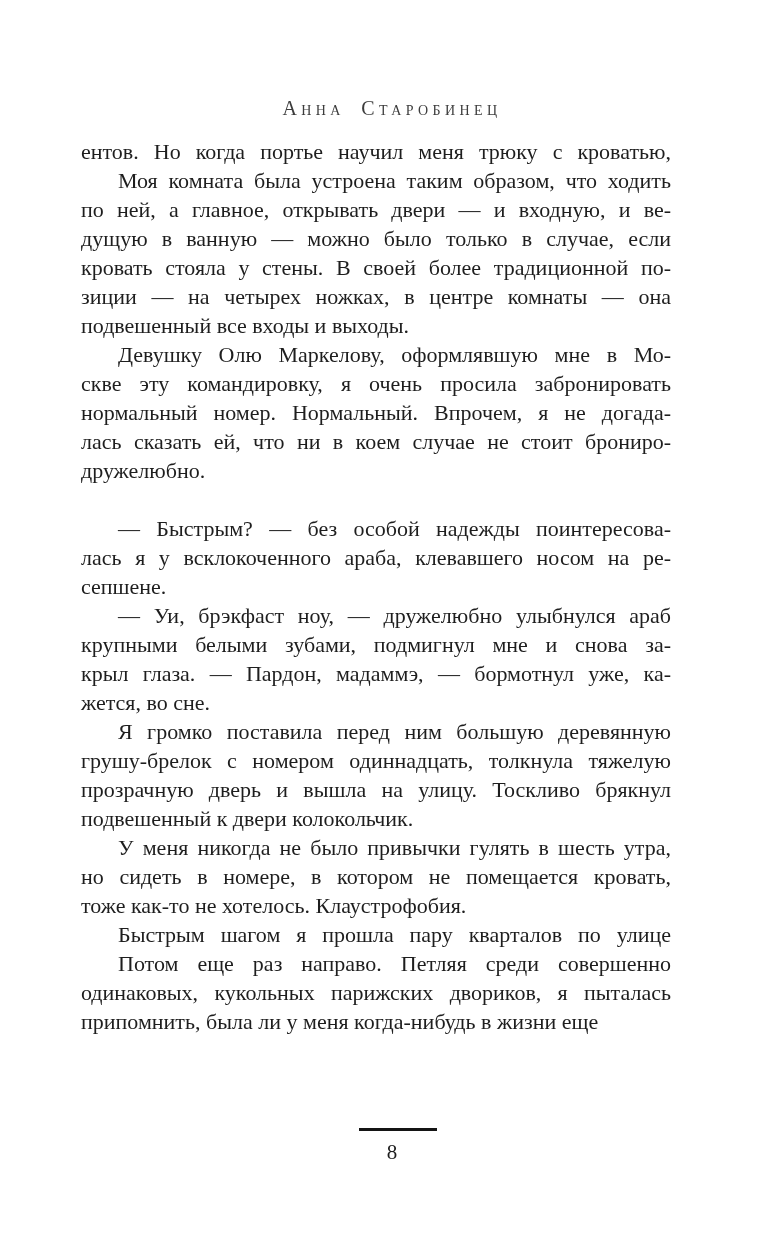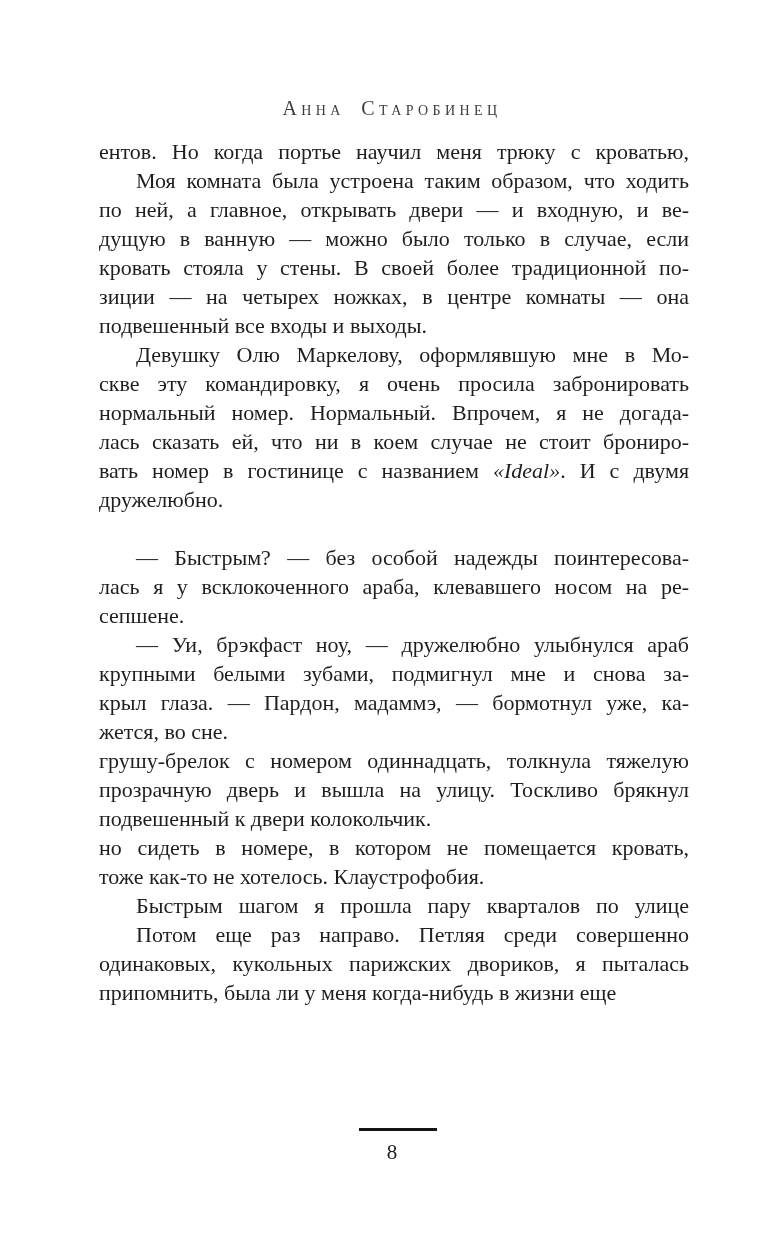"ентов. Но когда портье научил" .text-block { left: 99px -> 81px }
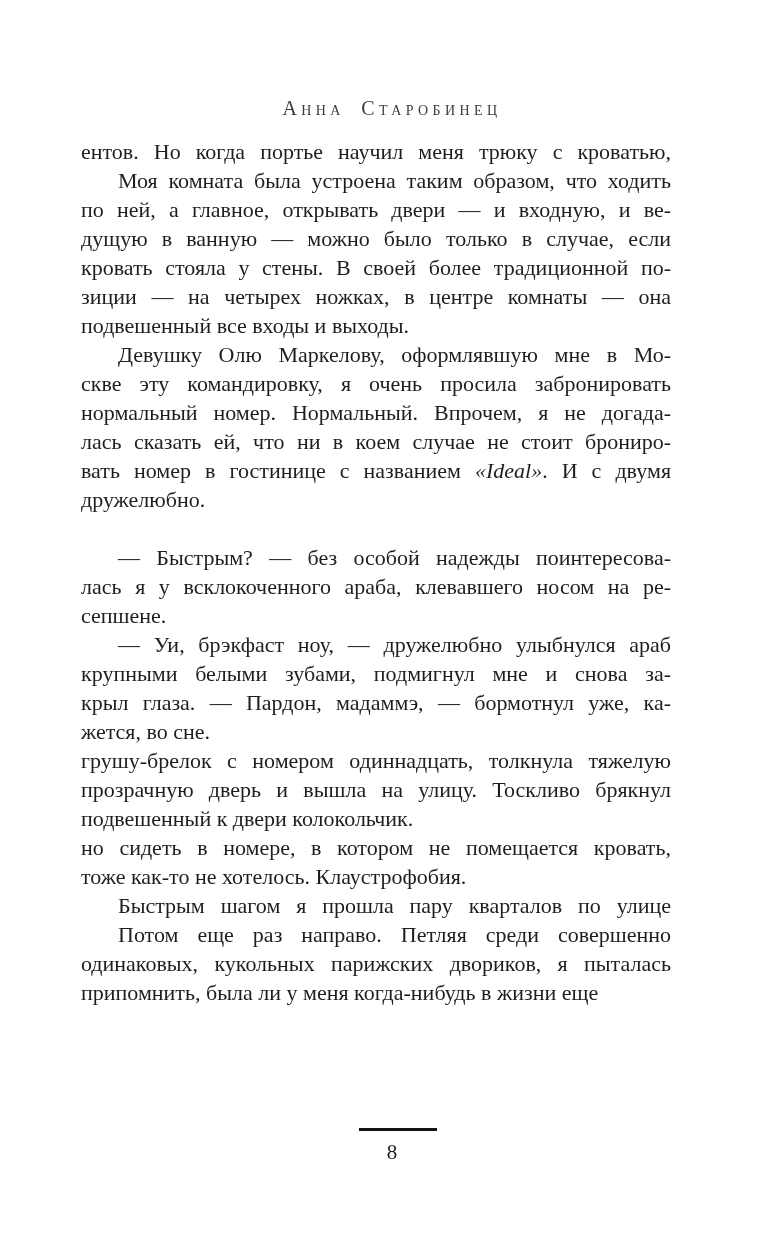"вать номер в гостинице с" div.line { html: <div><span>вать номер в гостинице с названием </span><span>«Ideal»</span><span>. И с двумя</span></div> -> none }
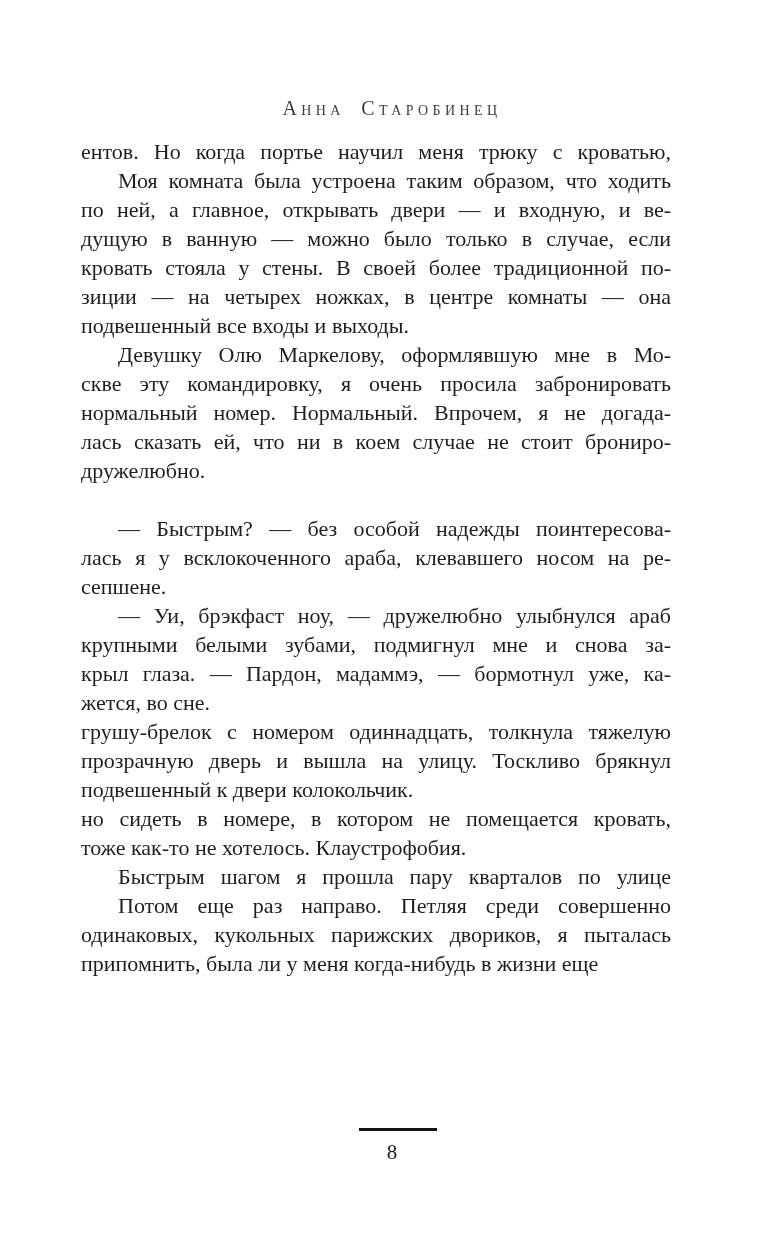"Я громко поставила перед ним" div.line { html: none -> <div>Я громко поставила перед ним большую деревянную</div> }
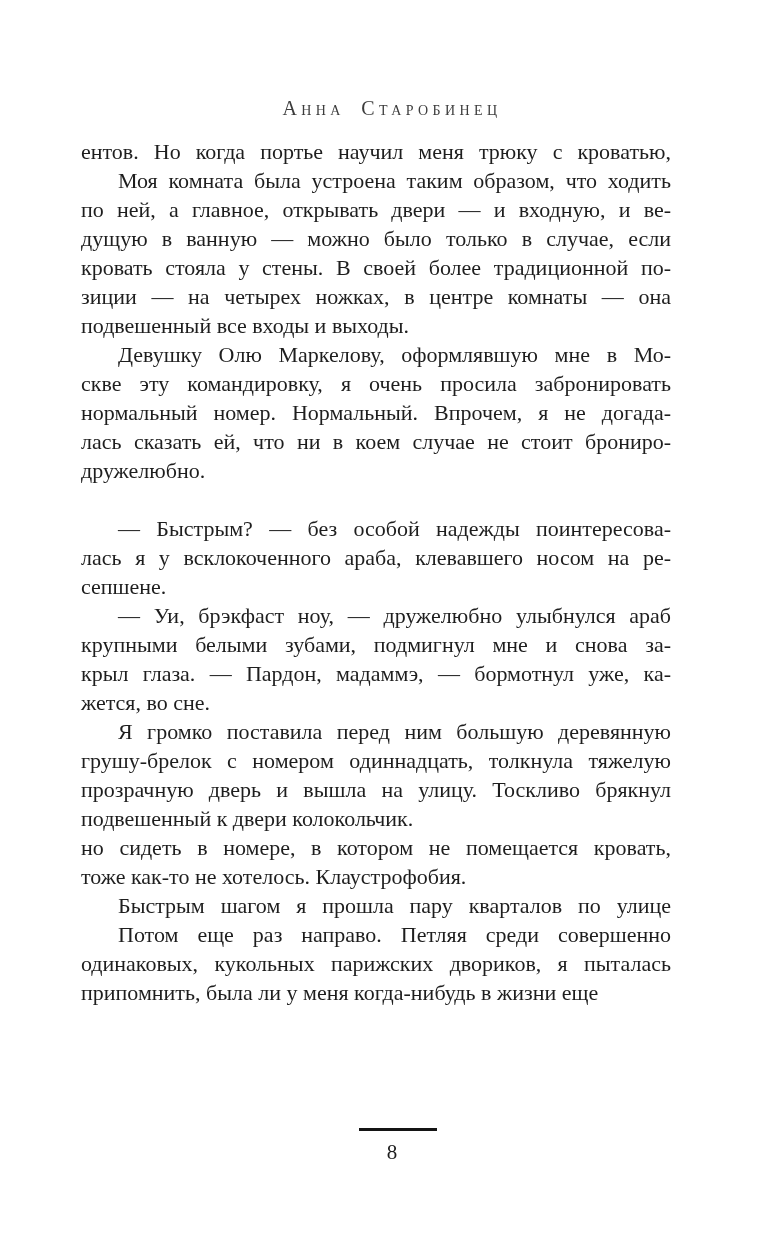"У меня никогда не было" div.line { html: none -> <div>У меня никогда не было привычки гулять в шесть утра,</div> }
